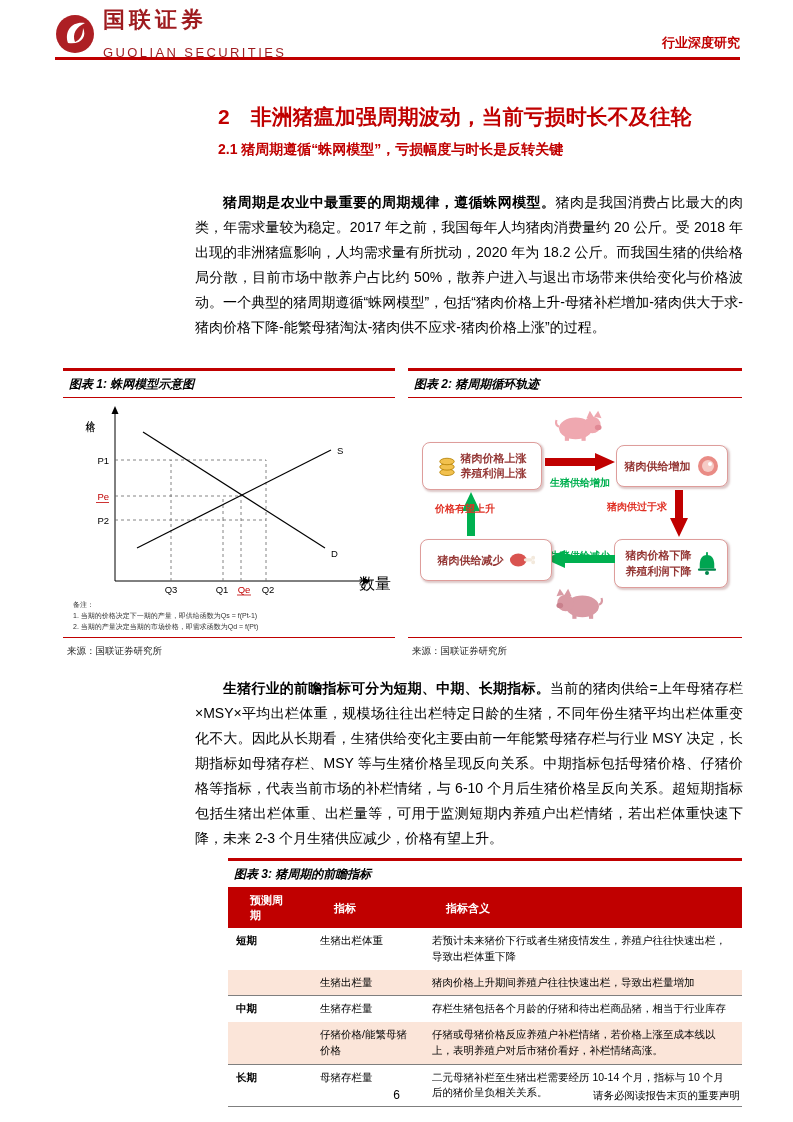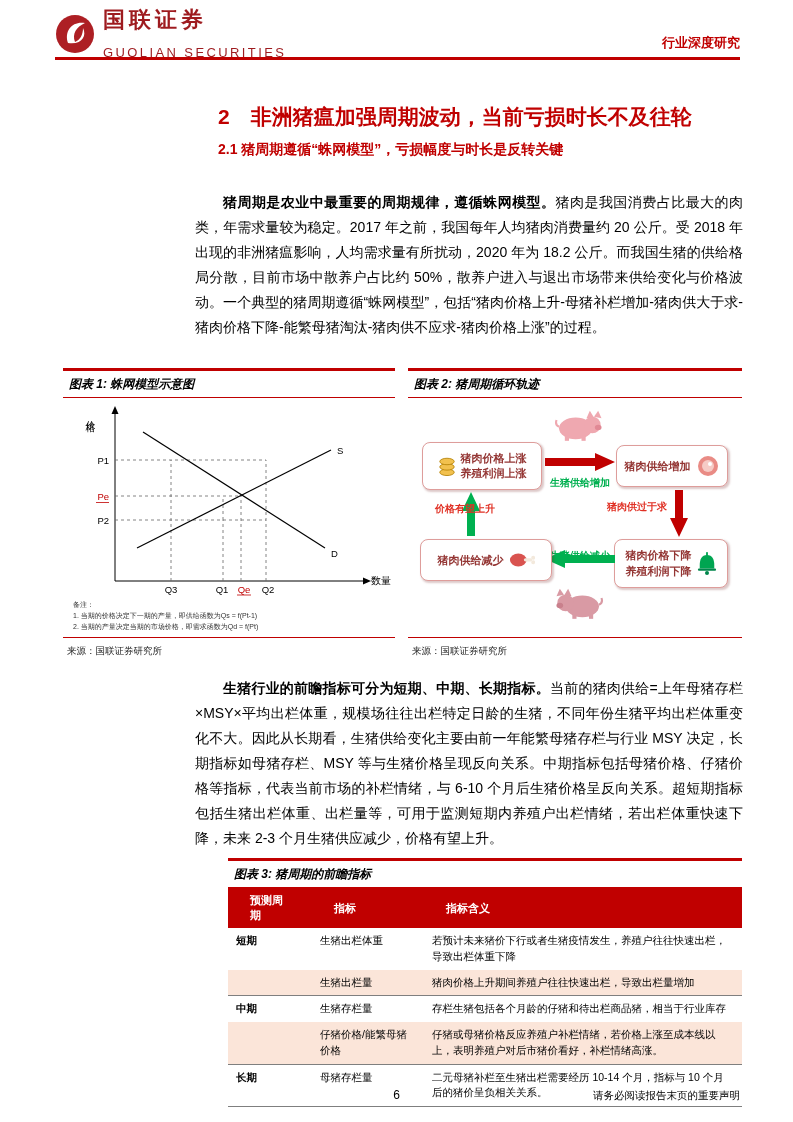"数量" .xaxis-label { font-size: 10px -> 16px }
